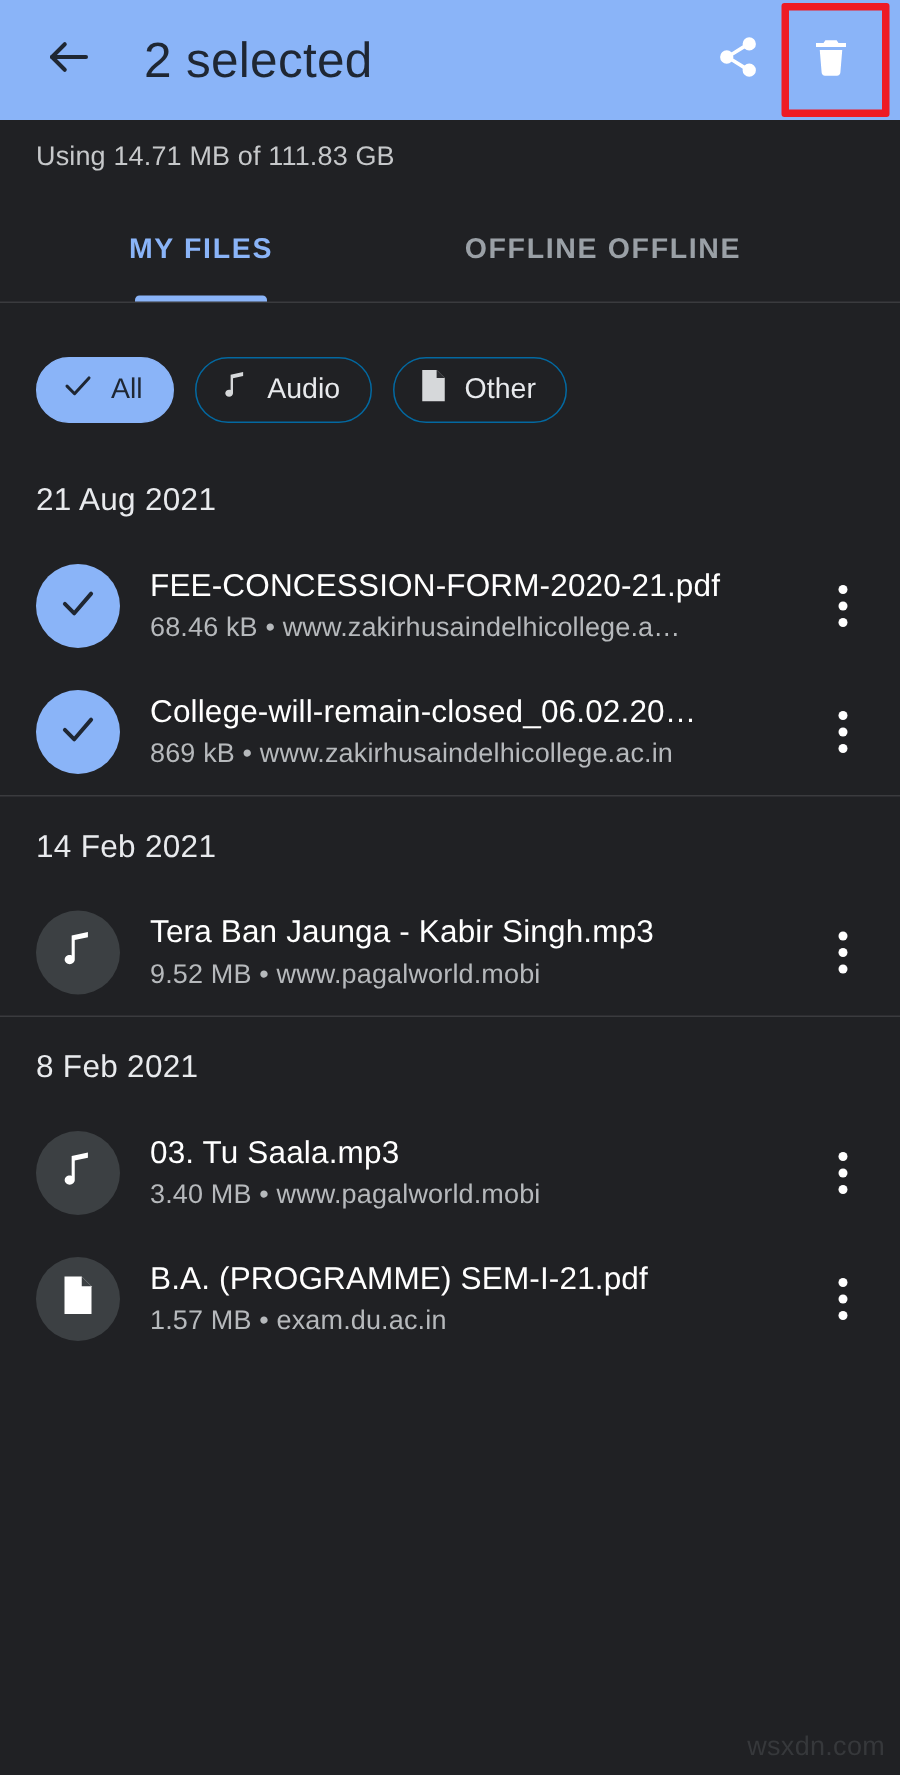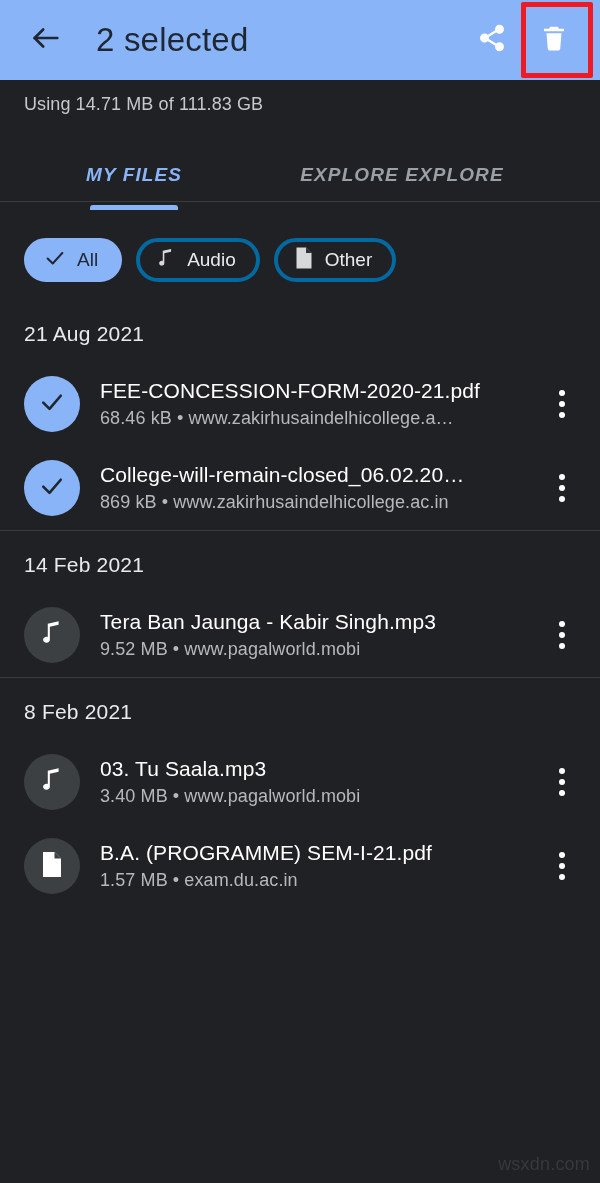"MY FILES" .tabs { font-style: italic -> none; top: 148px -> 140px }
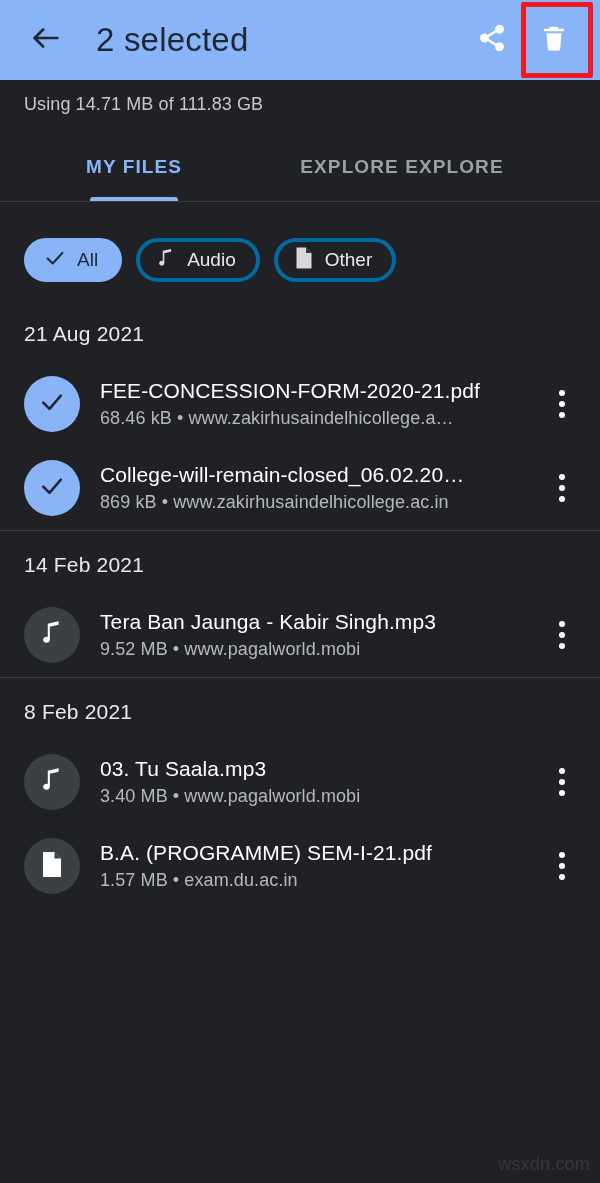"EXPLORE EXPLORE" span.tab-label { text: EXPLORE EXPLORE -> OFFLINE OFFLINE }
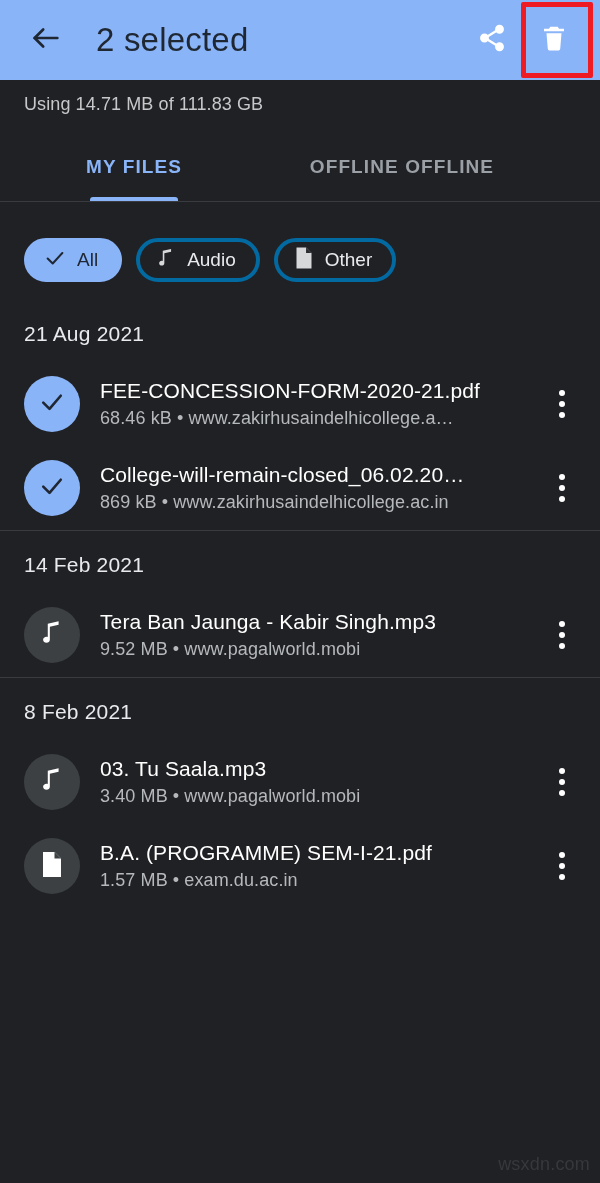"All" .chip { border: 4px solid #0369a1 -> 1px solid #0369a1 }
